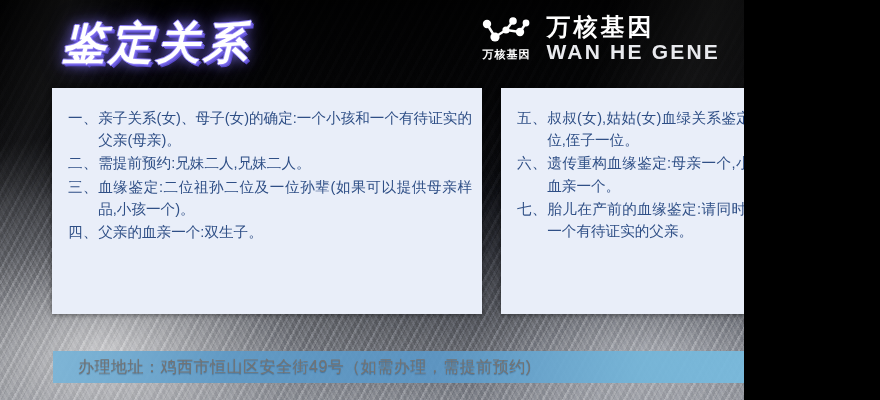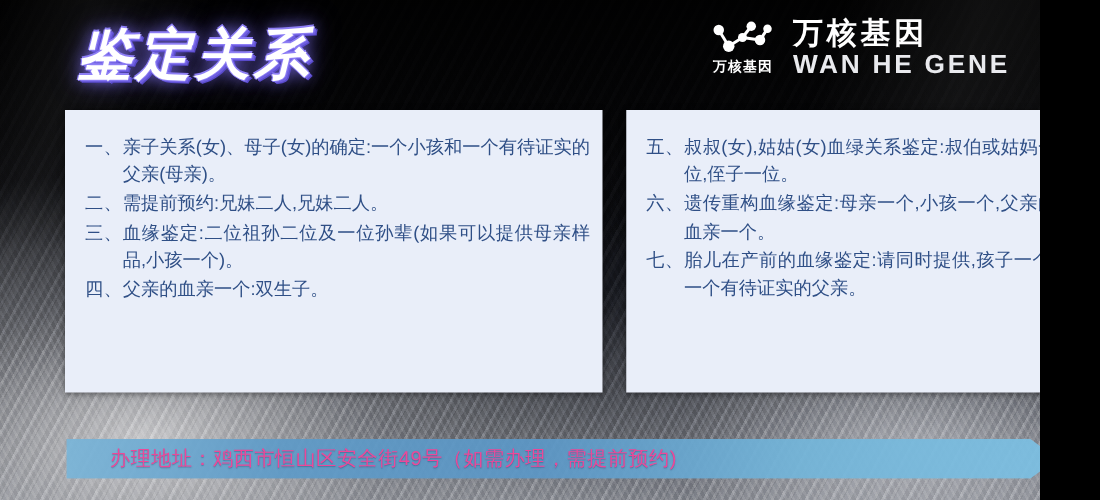"鉴定关系" #poster { width: 832px -> 744px }
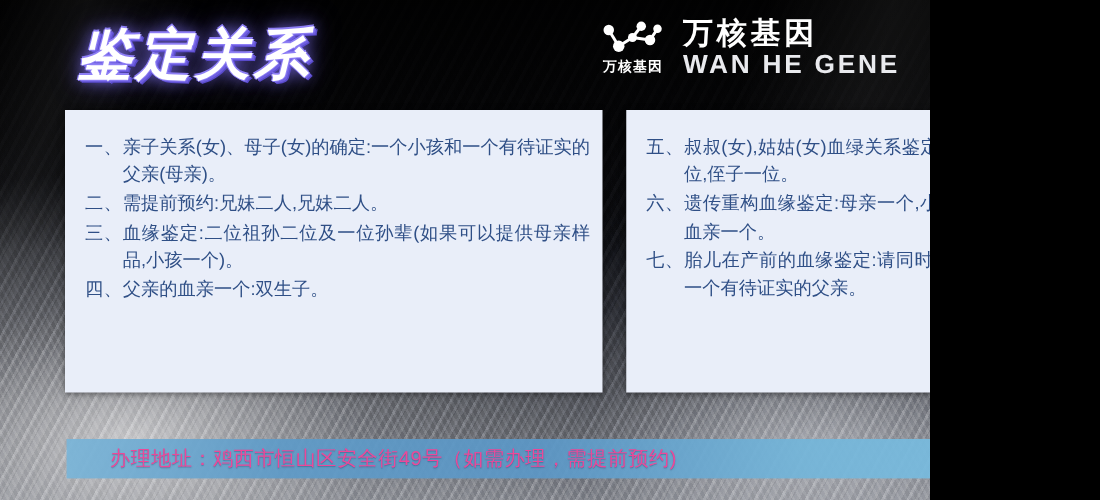"办理地址：鸡西市恒山区安全街49号（如需办理，需提前预约)" .ribbon-text { color: #ec4899 -> #737373; padding-left: 35px -> 25px }
